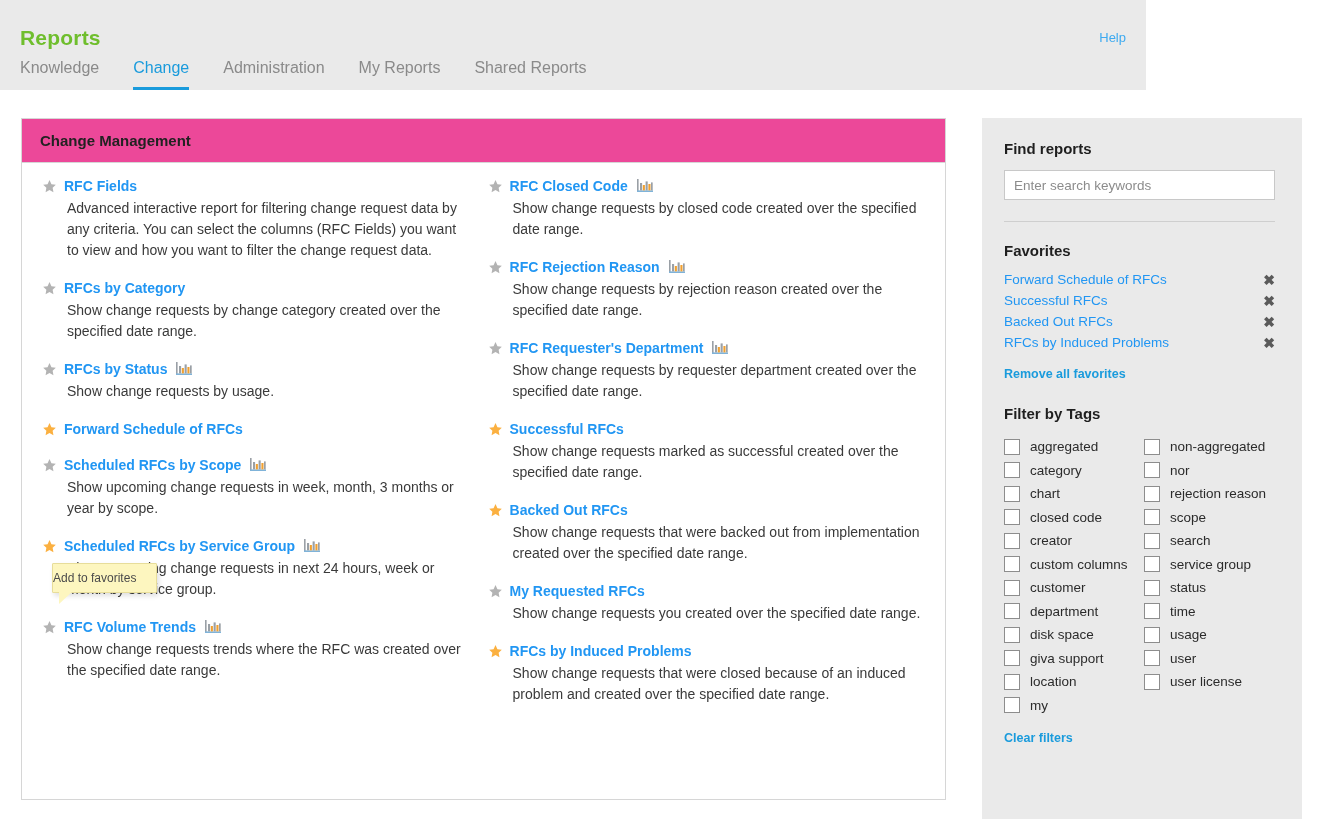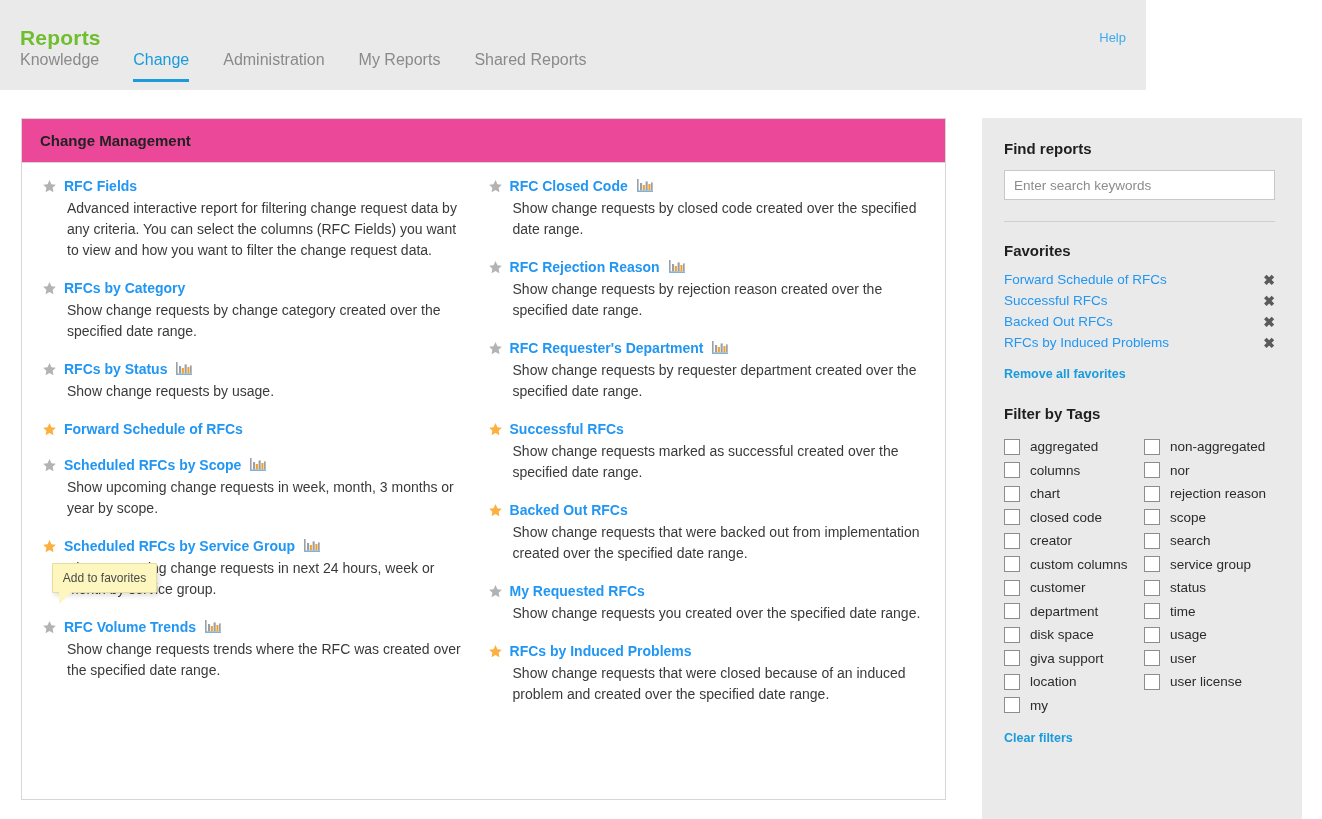"Knowledge" .tabs { top: 50px -> 58px }
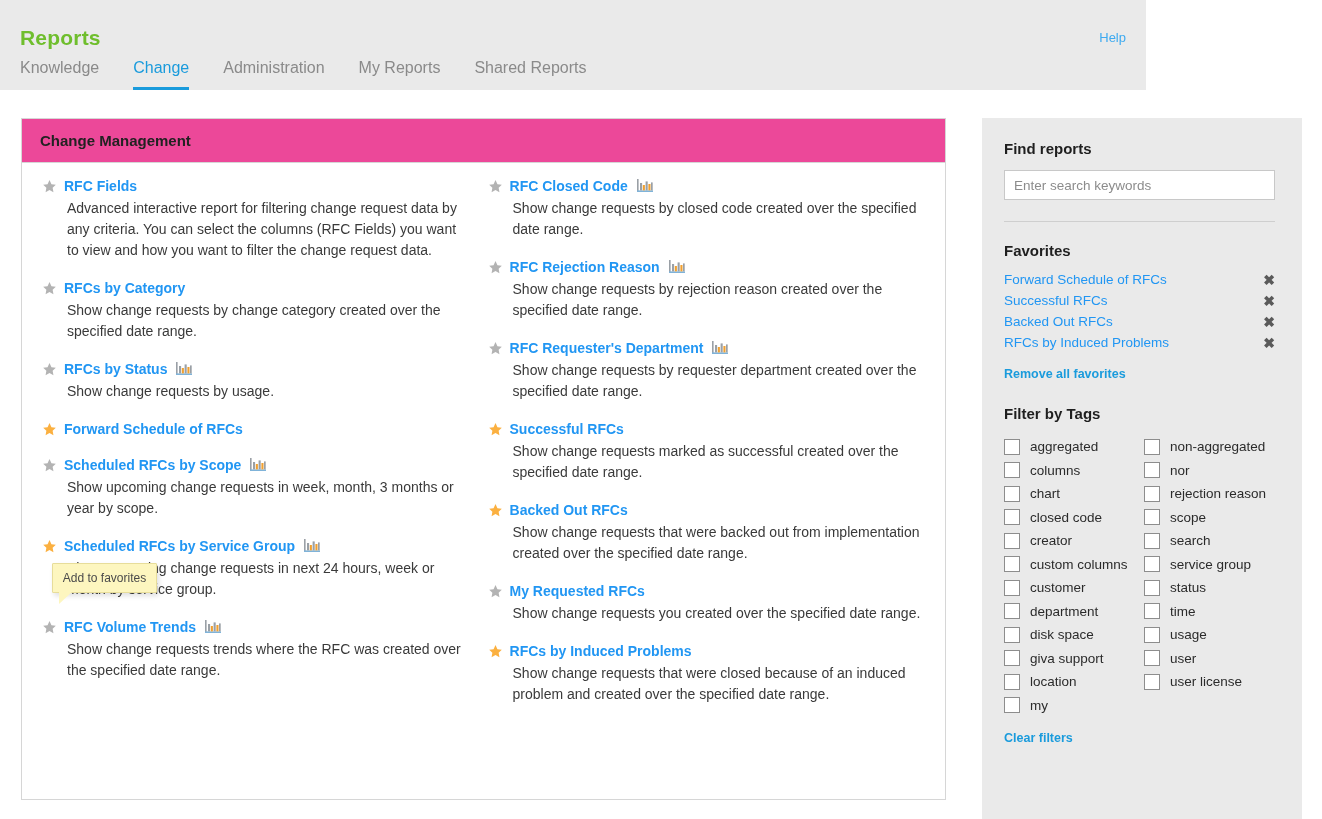"columns" span.tag-label { text: columns -> category }
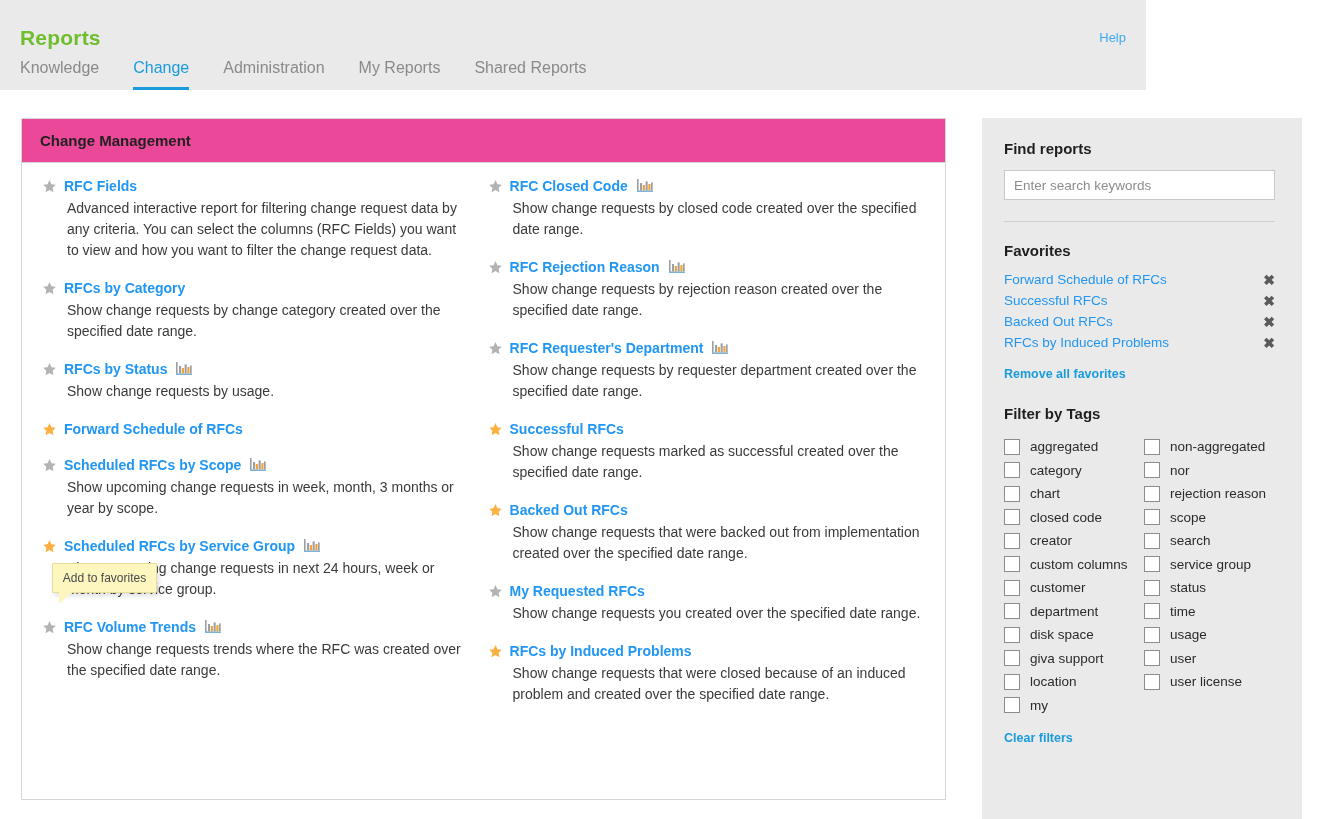"Add to favorites" .tooltip { justify-content: center -> none }
